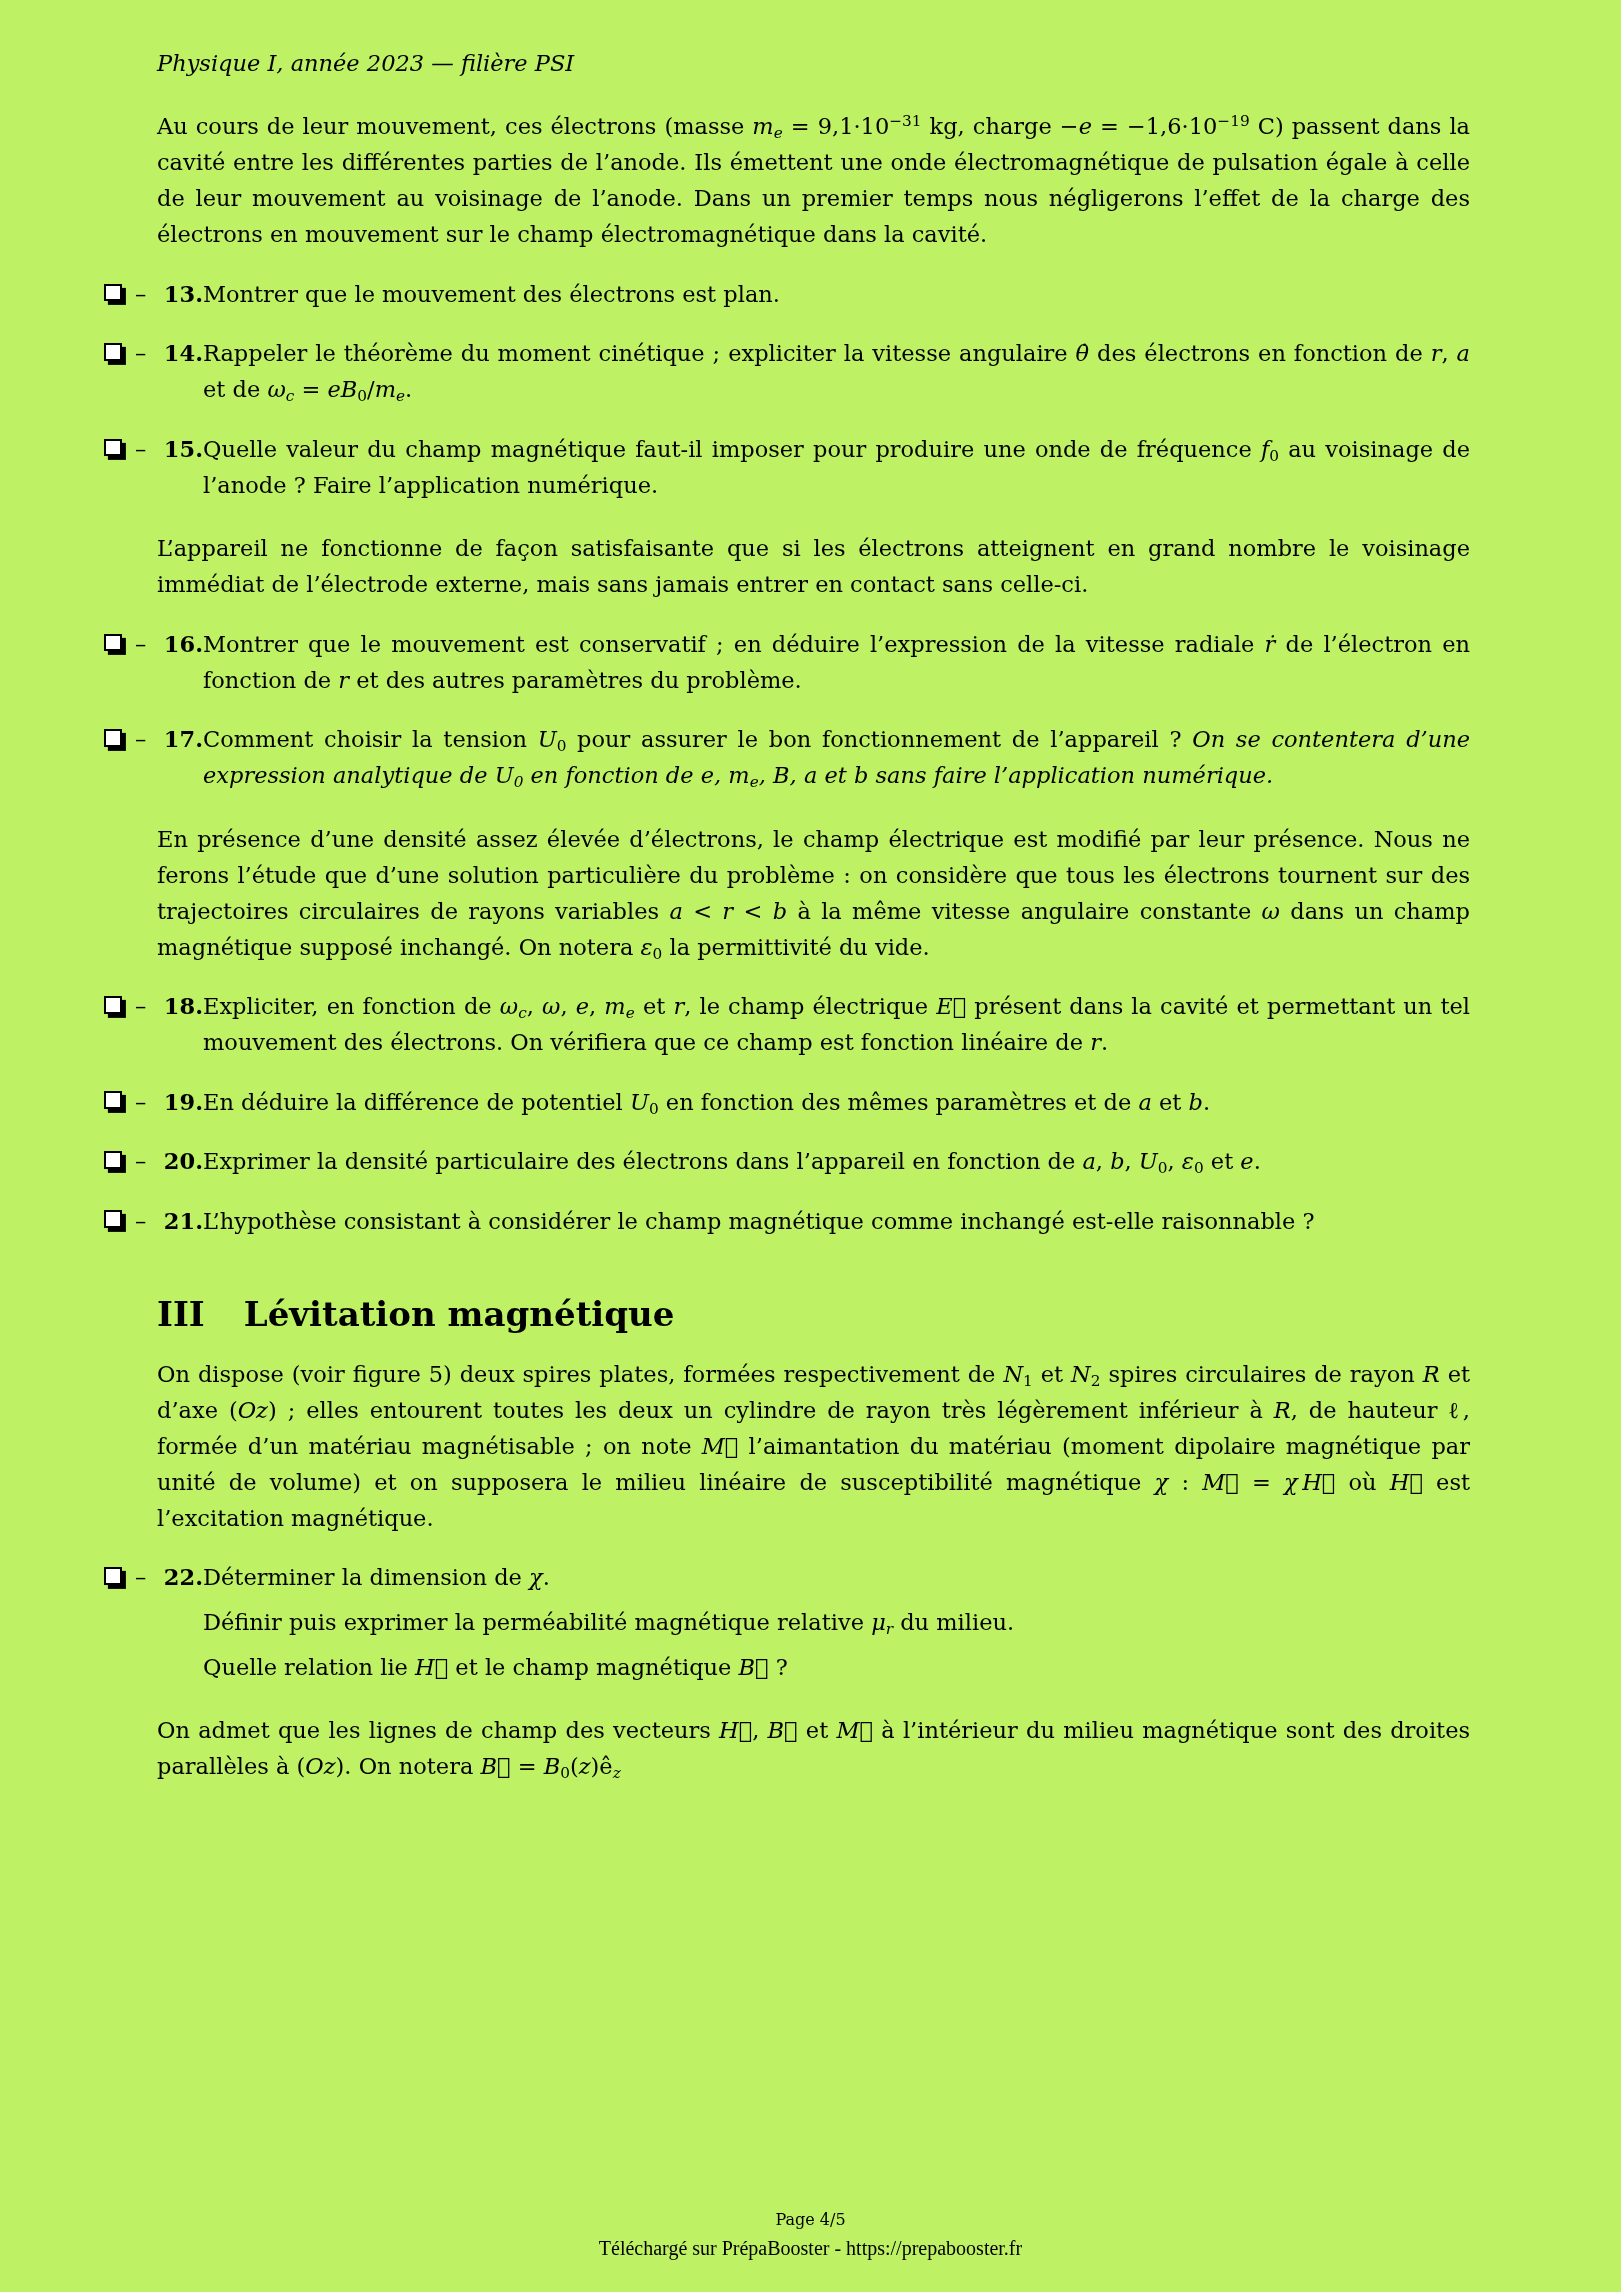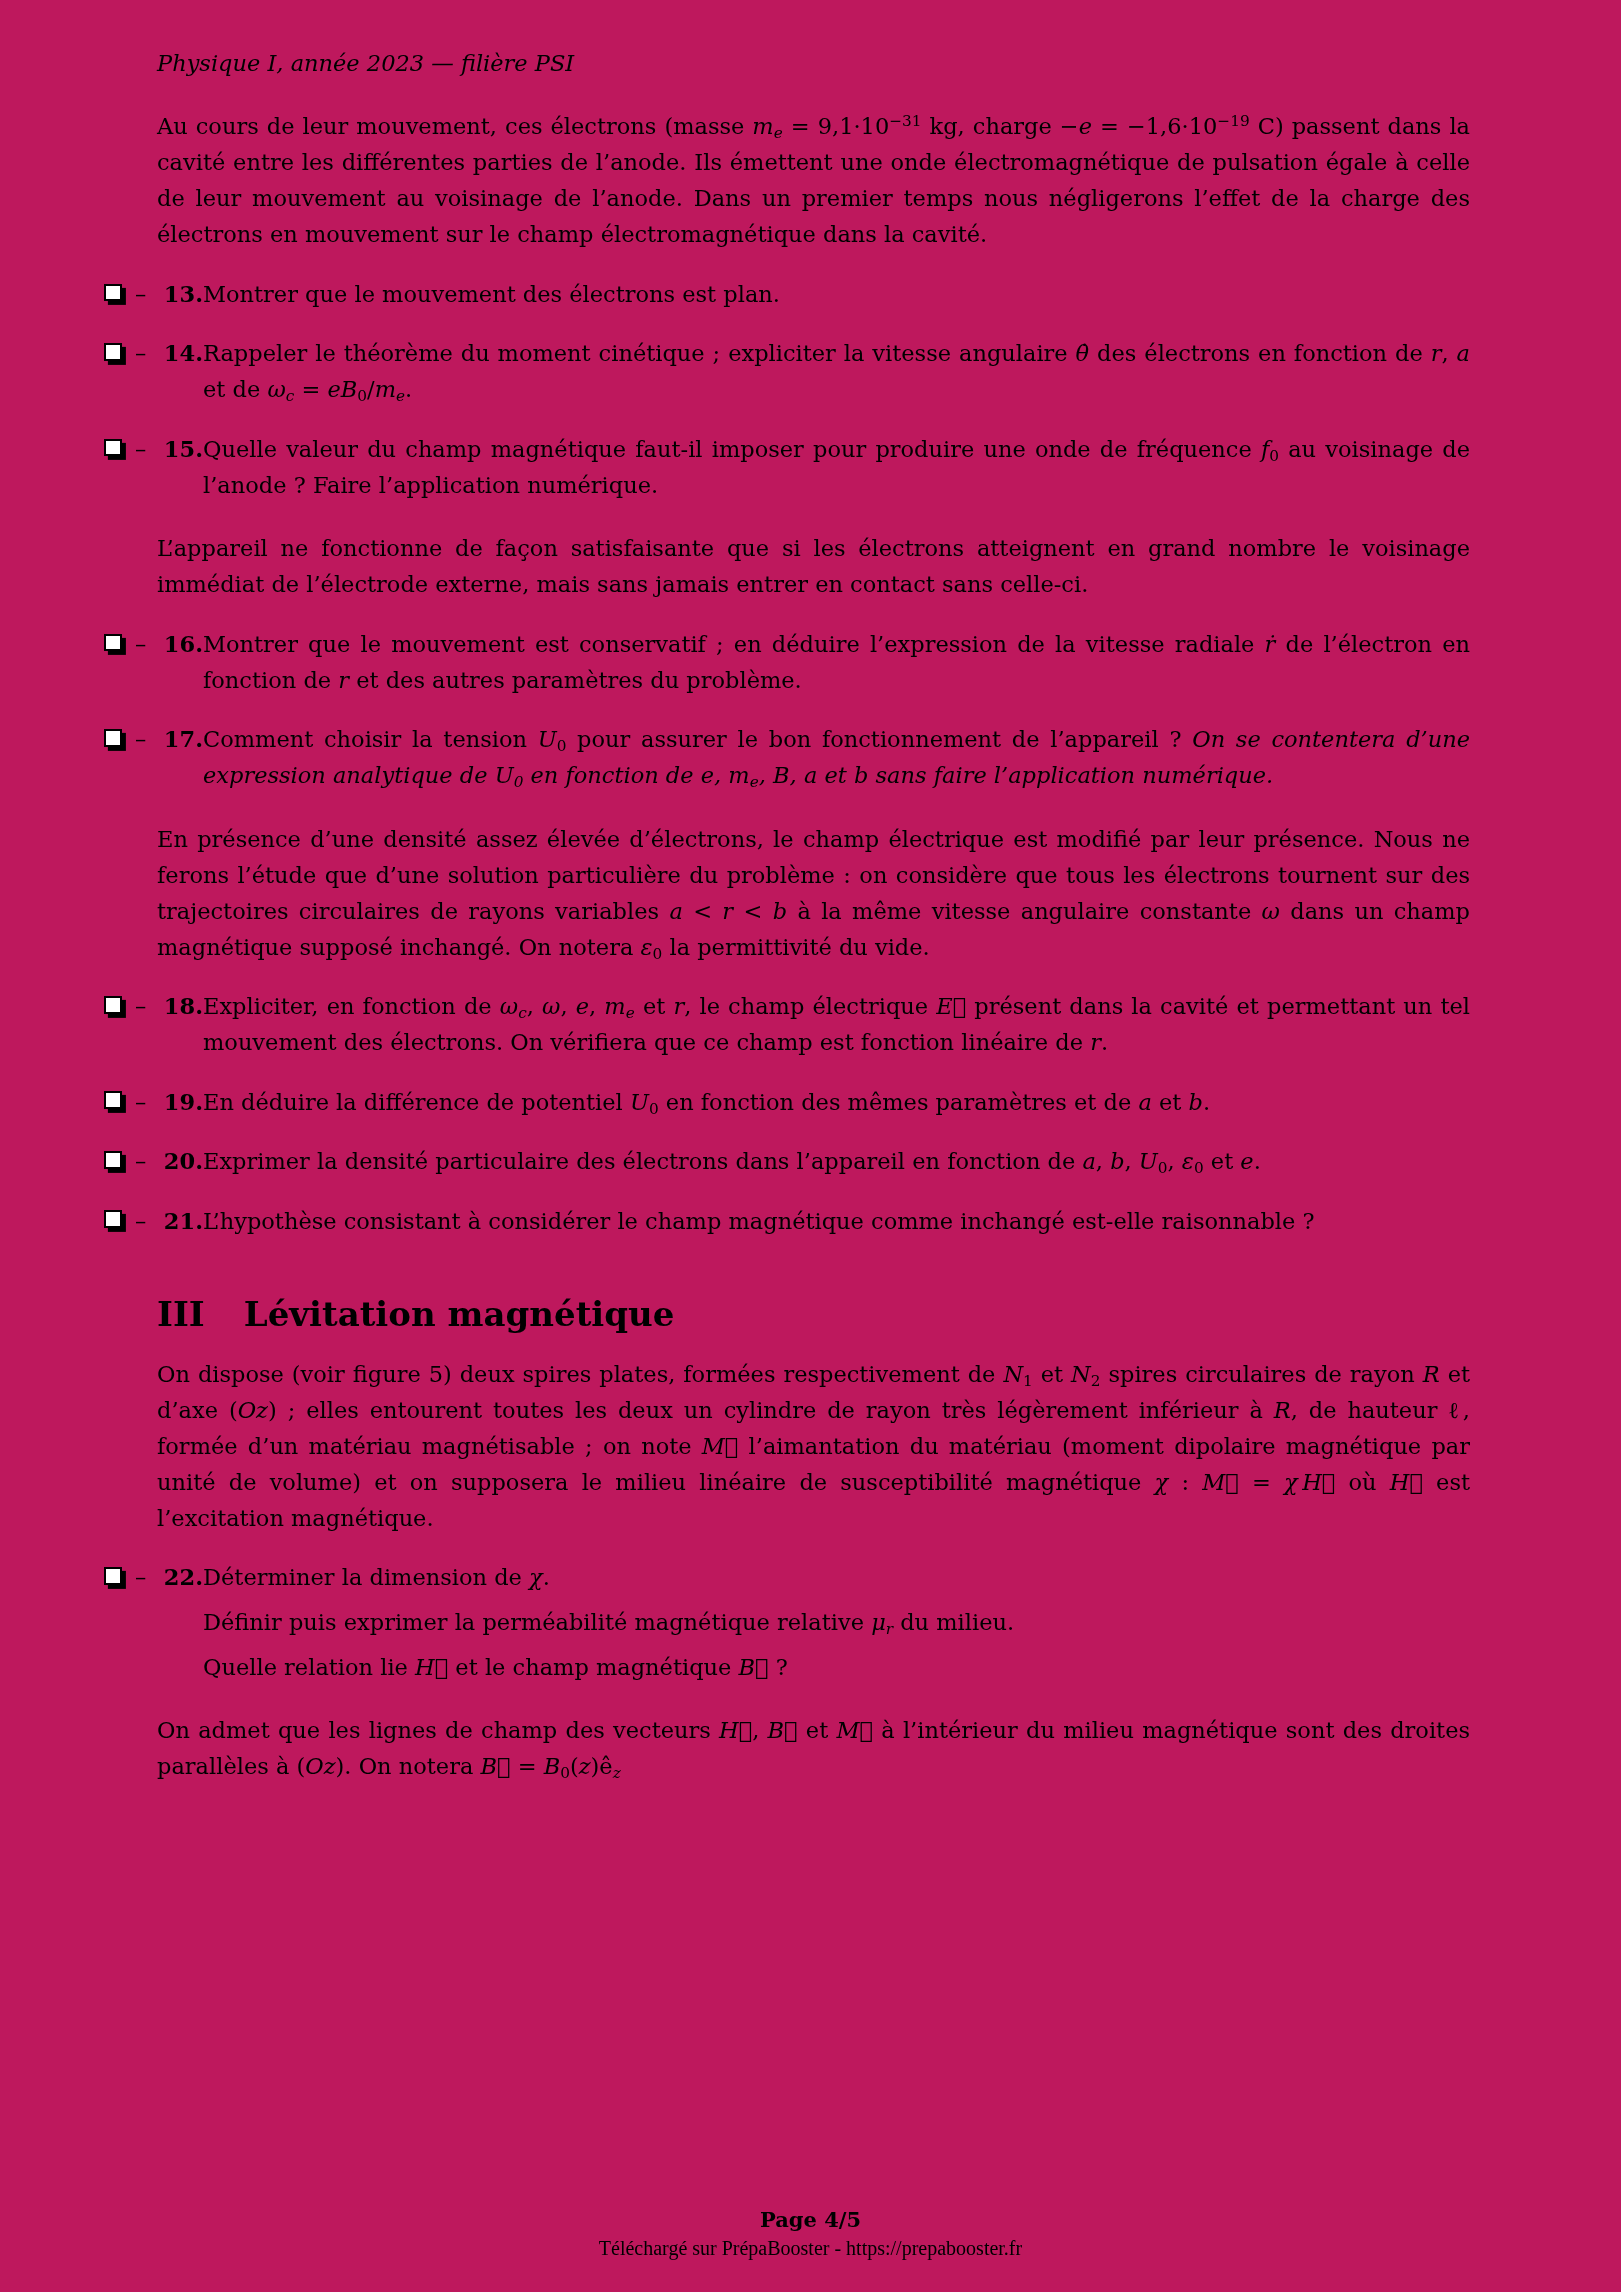"Physique I, année 2023 —" .page { background: #be185d -> #bef264 }
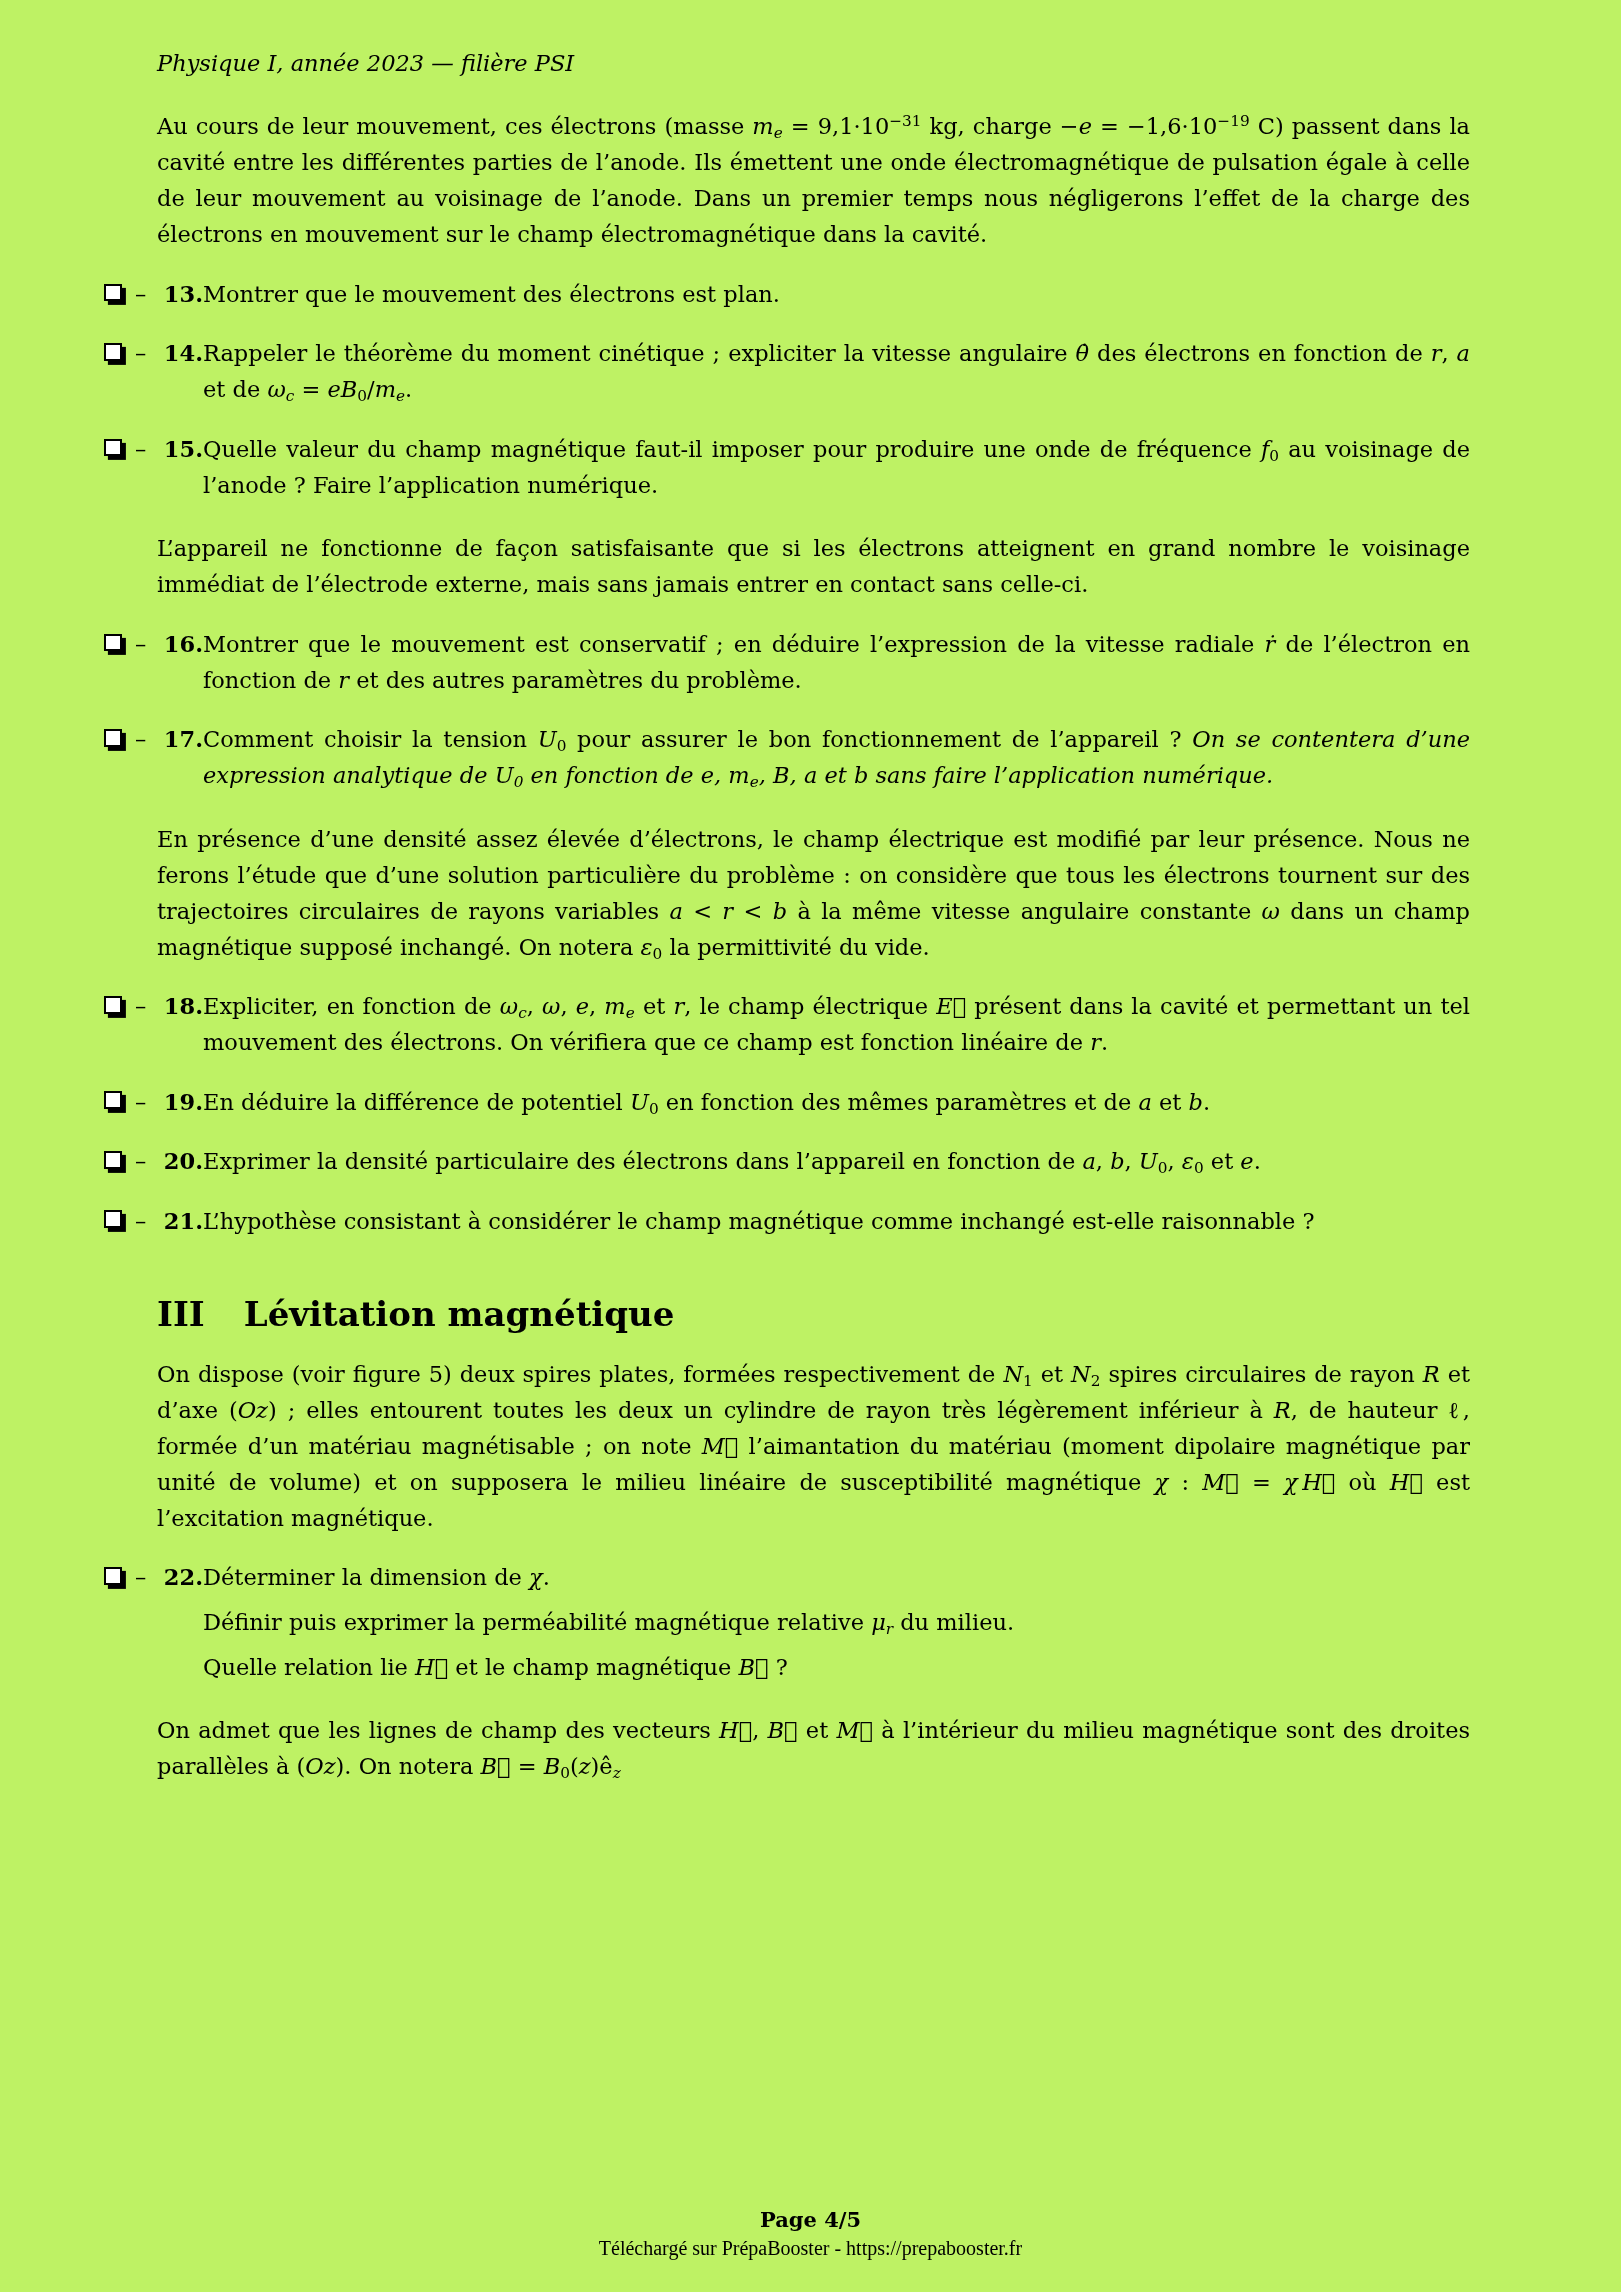"Page 4/5" .footer-page { font-size: 21px -> 16px; font-weight: bold -> normal }
